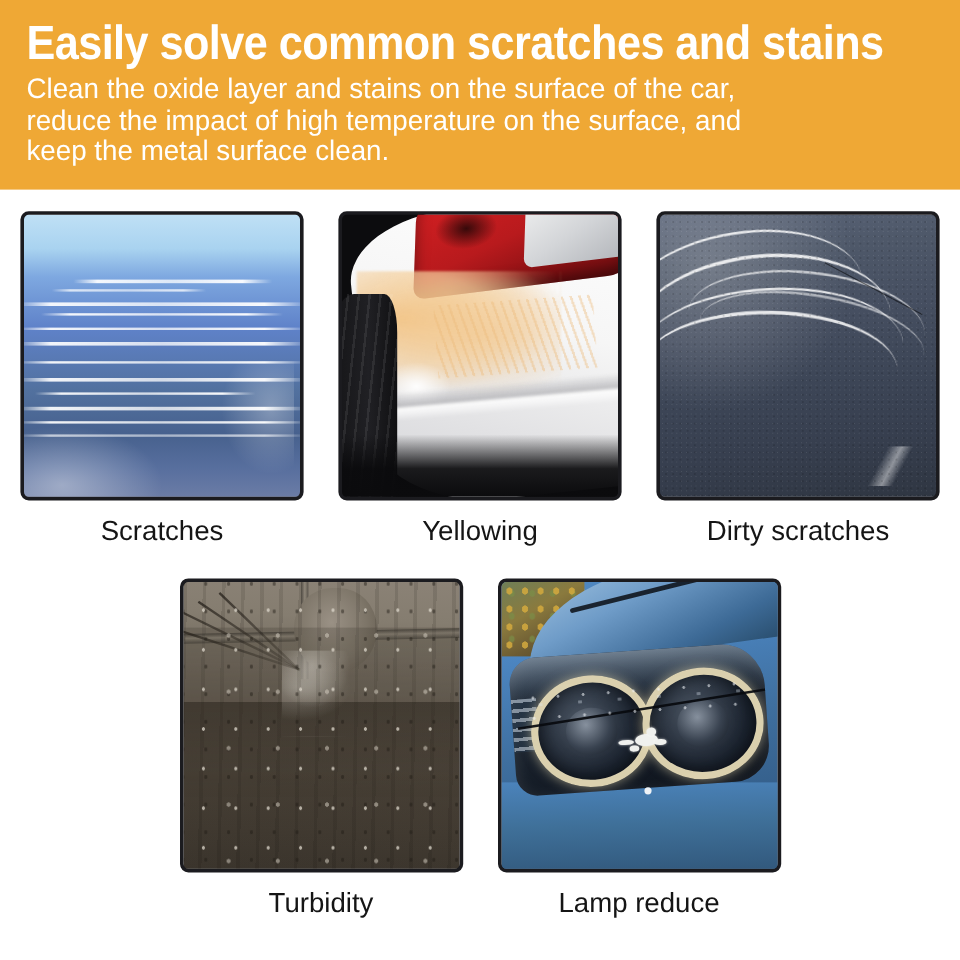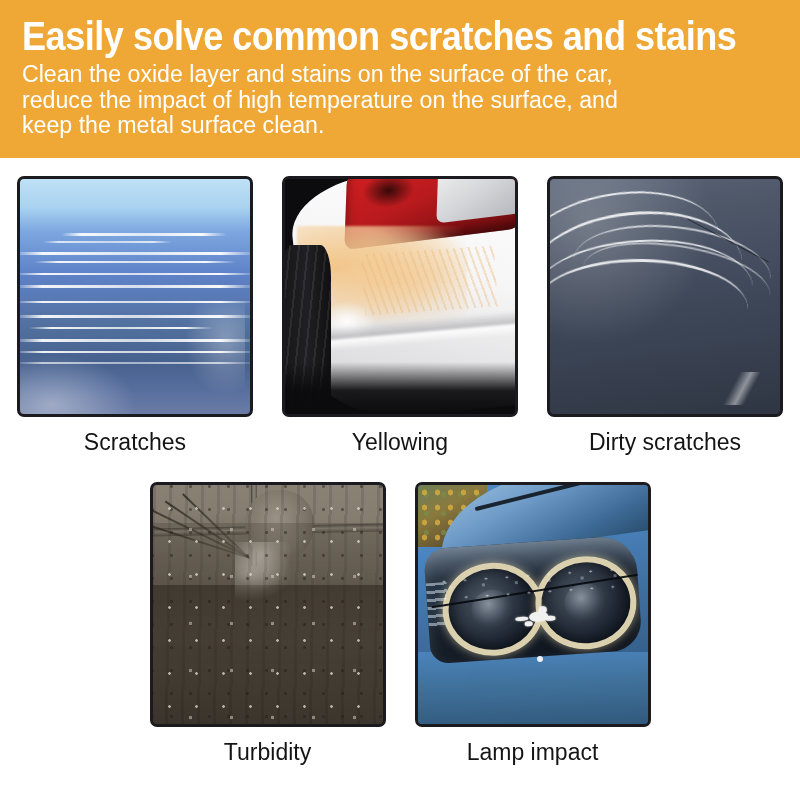"Lamp impact" div.caption { text: impact -> reduce }
